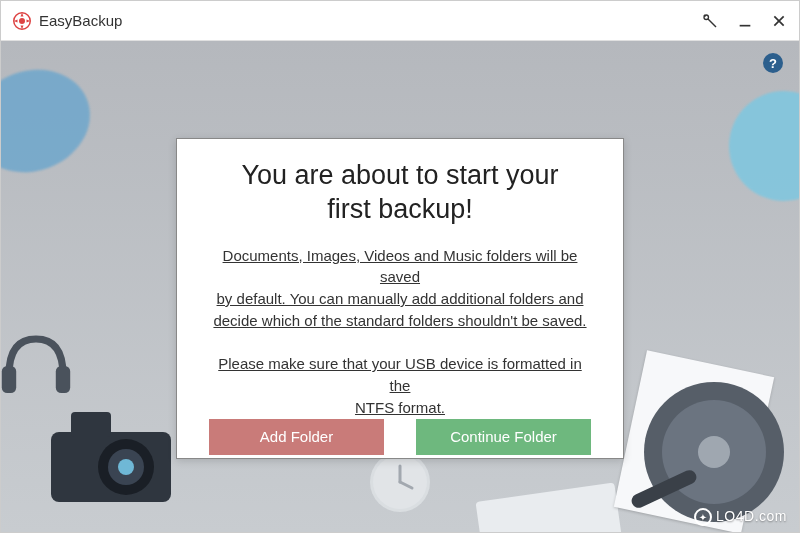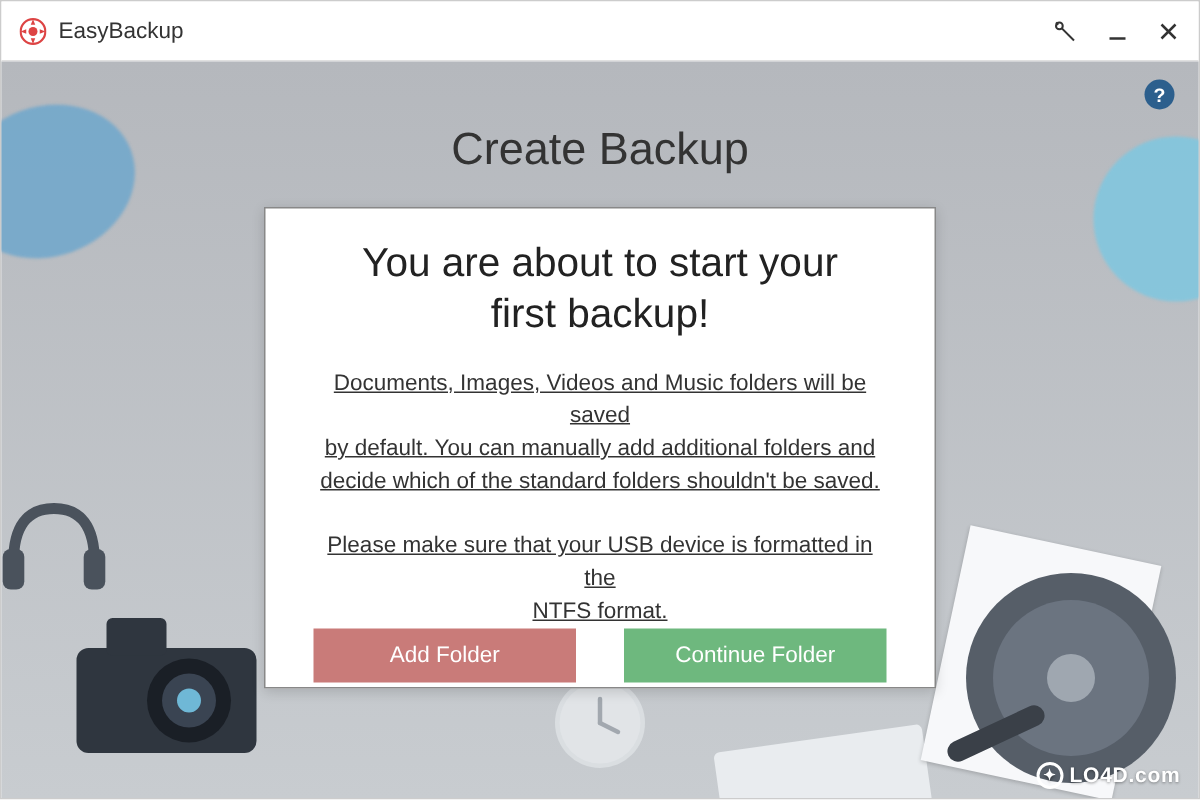"Create Backup" div.page-title { html: <div>Create Backup</div> -> none }
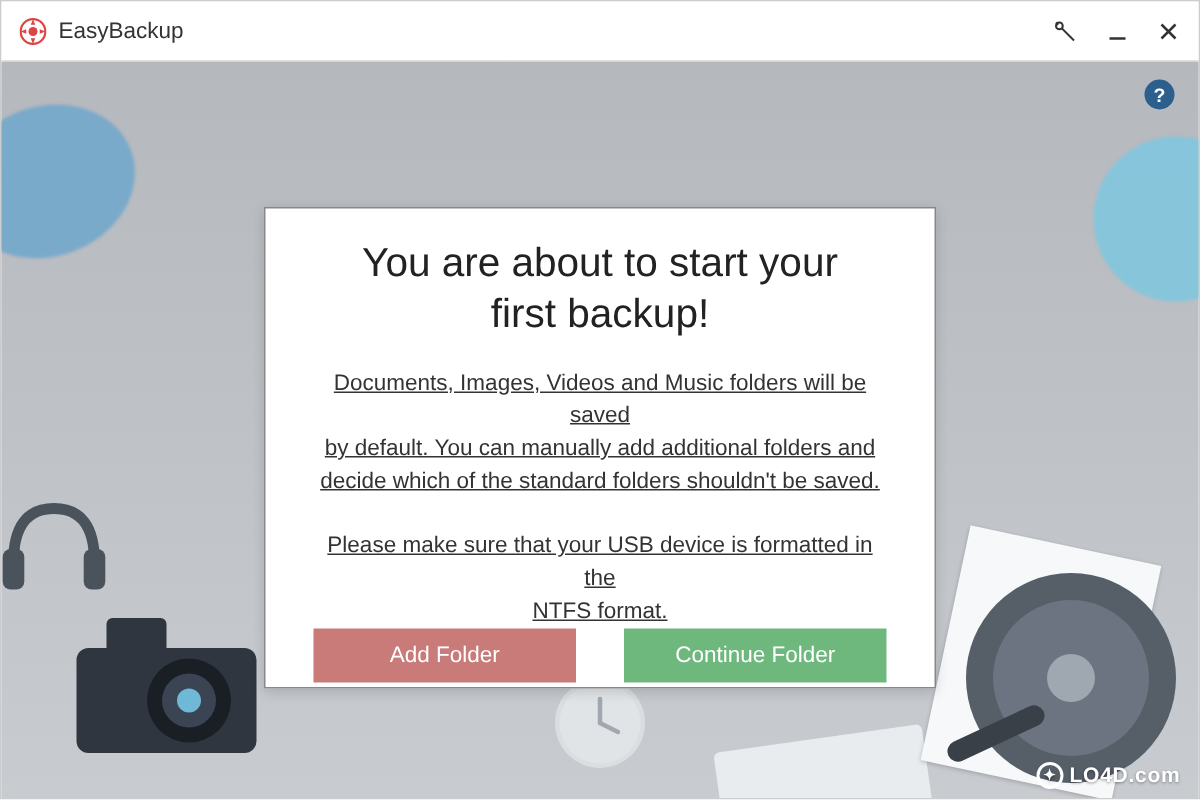"✦ LO4D.com" .watermark { font-weight: 700 -> 400 }
